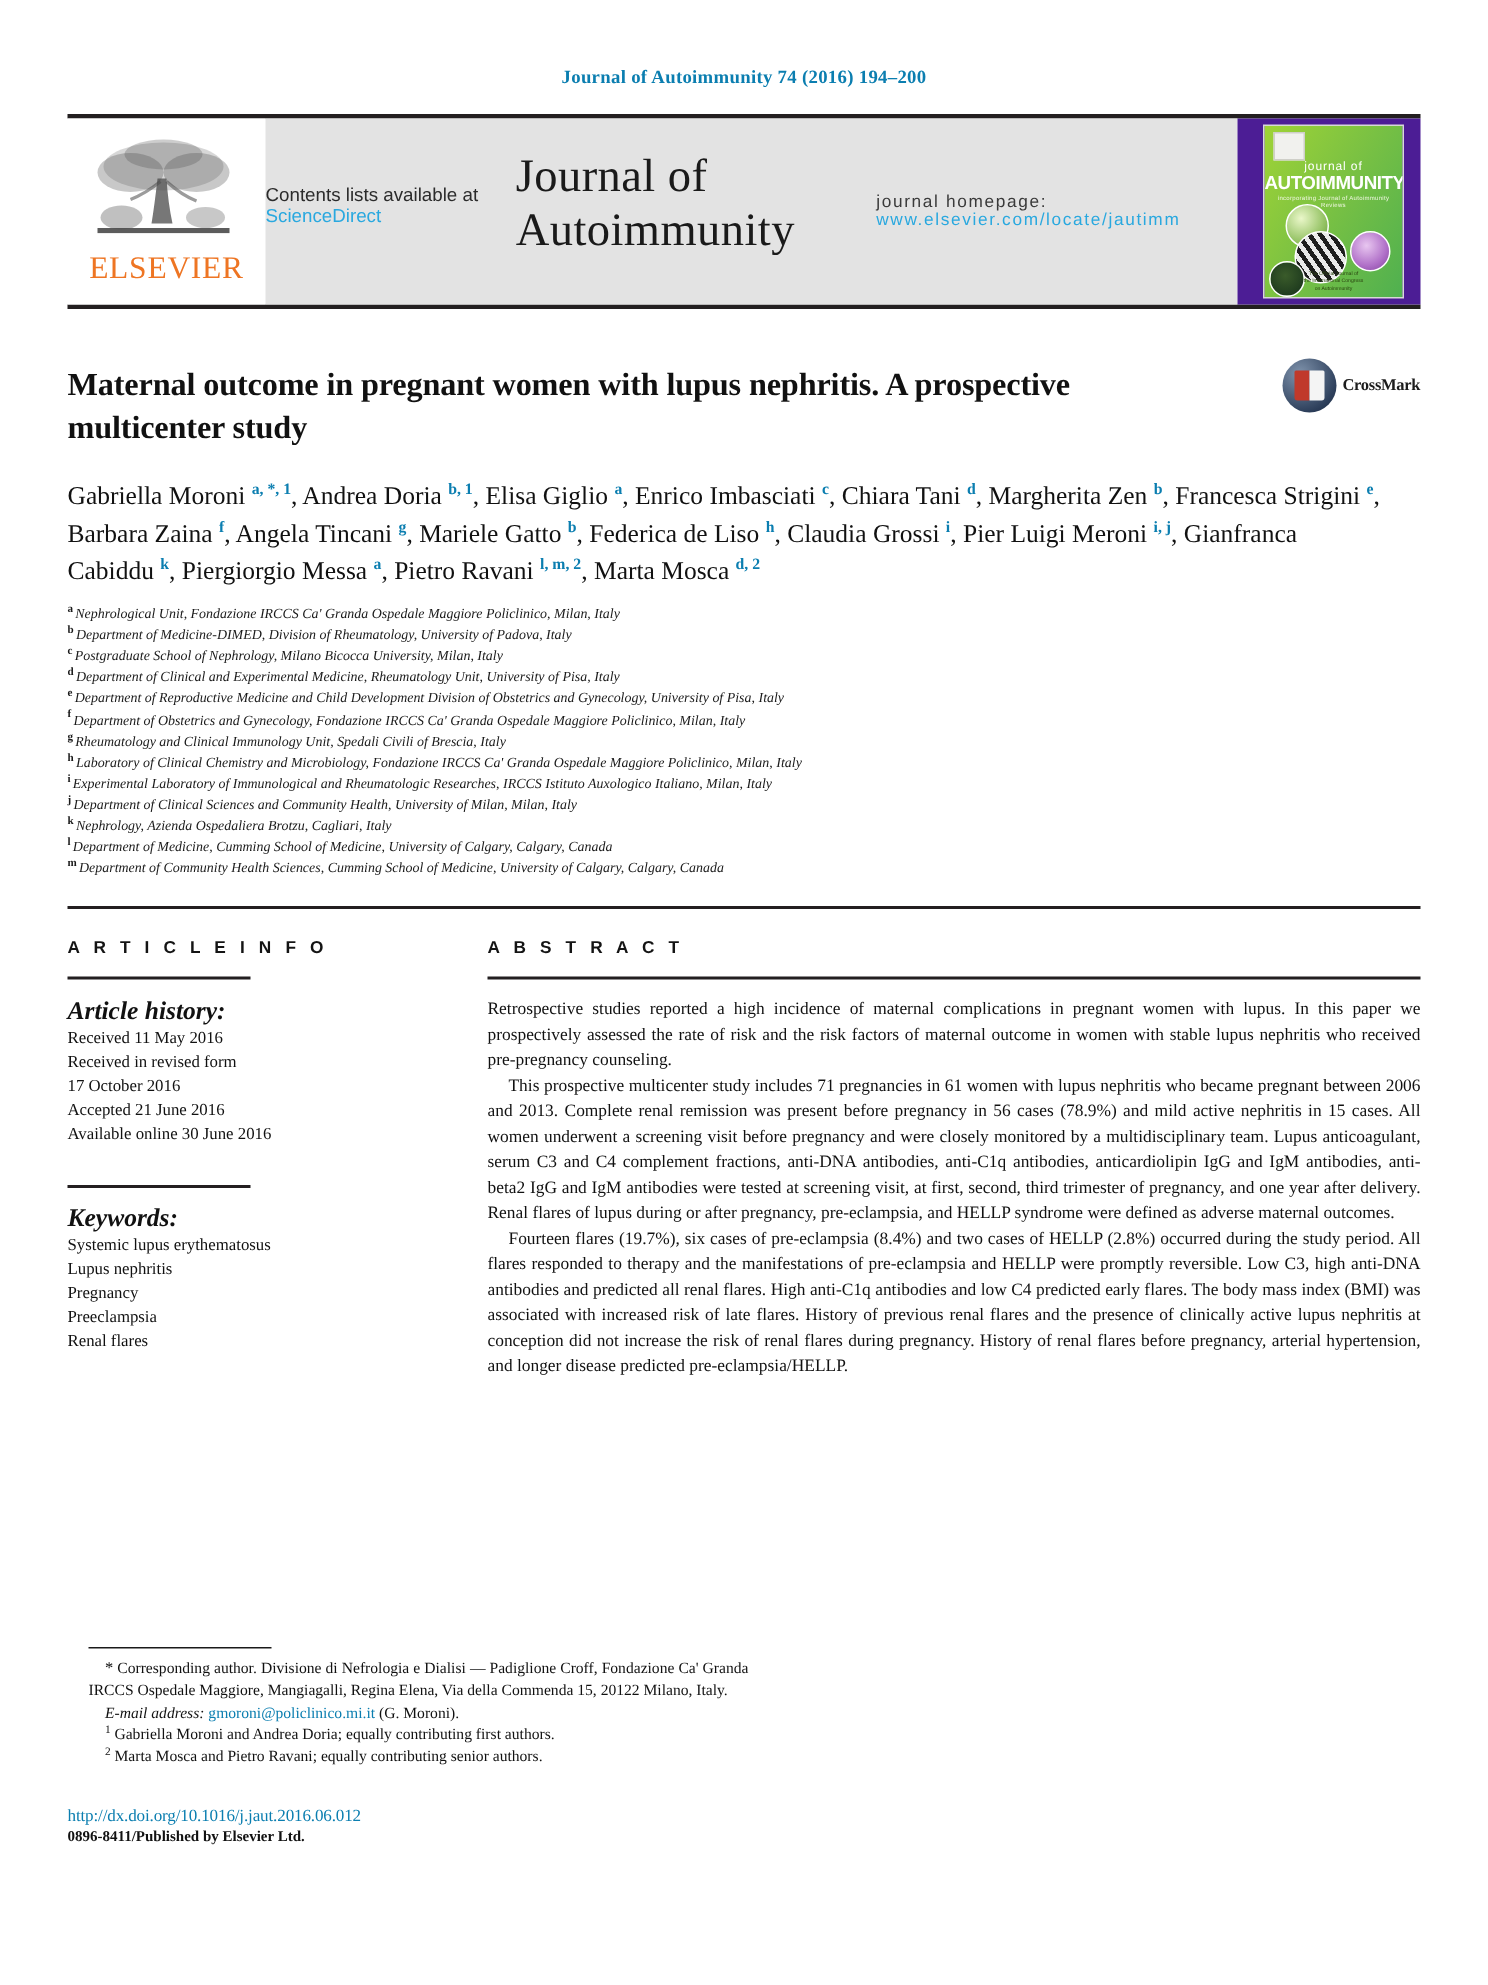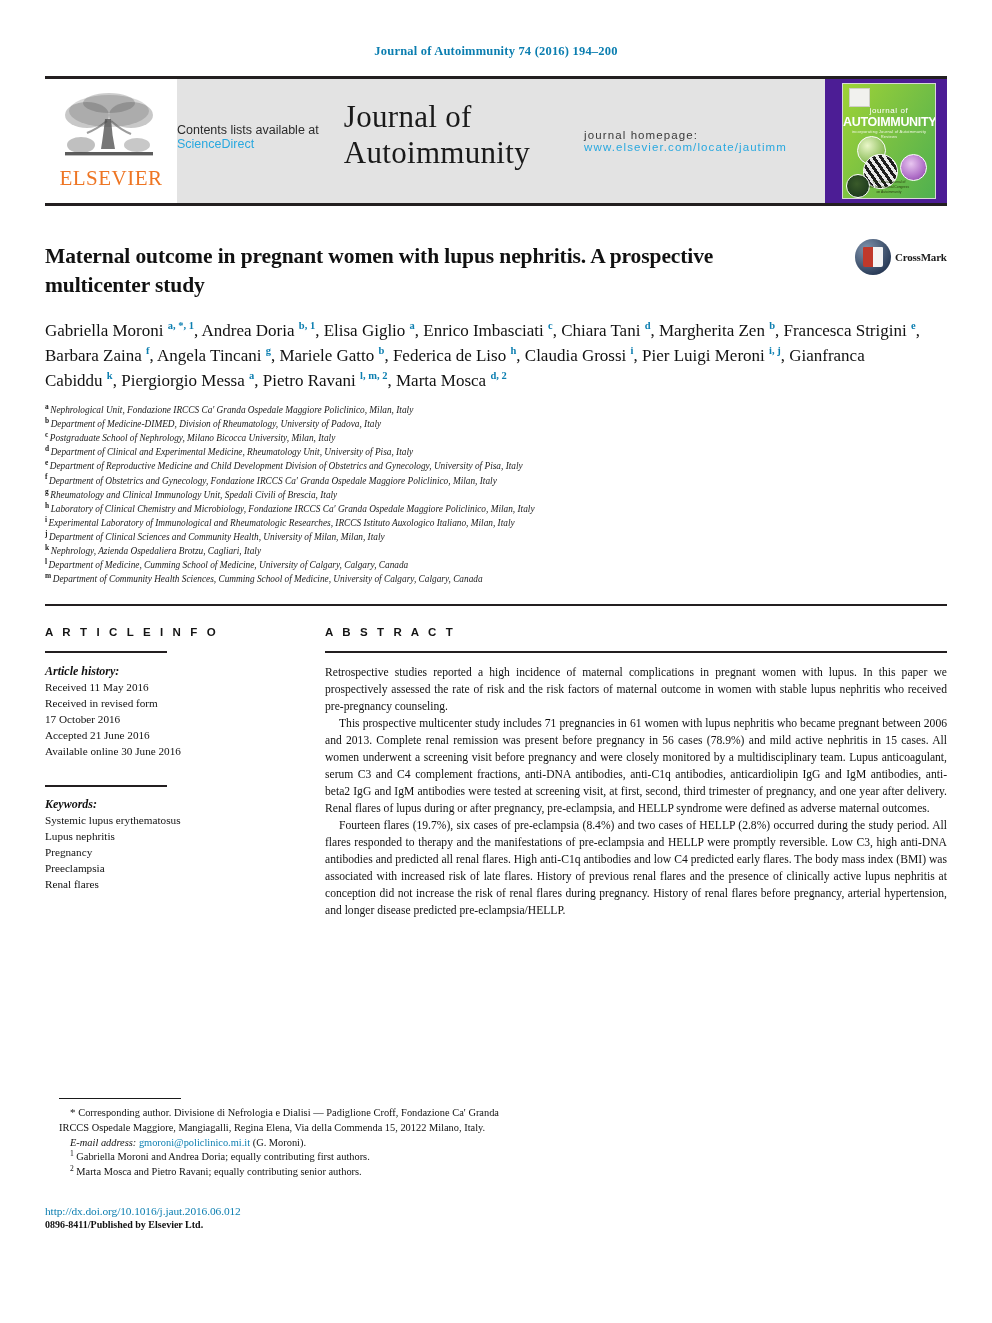"Article history:" .info-sub { font-size: 12px -> 17px }
